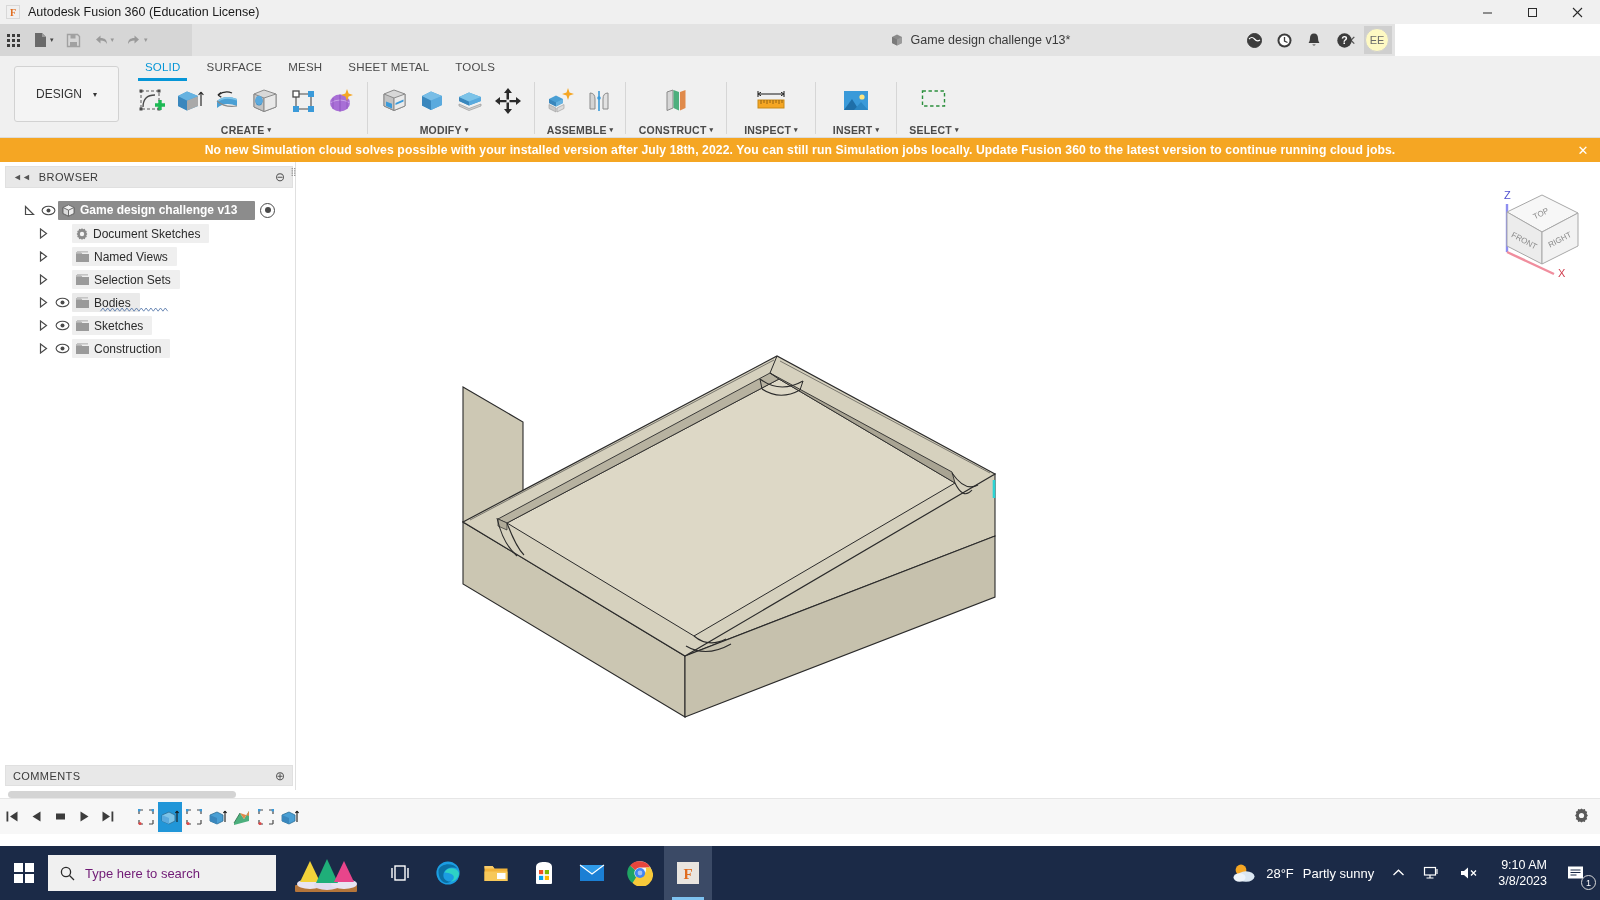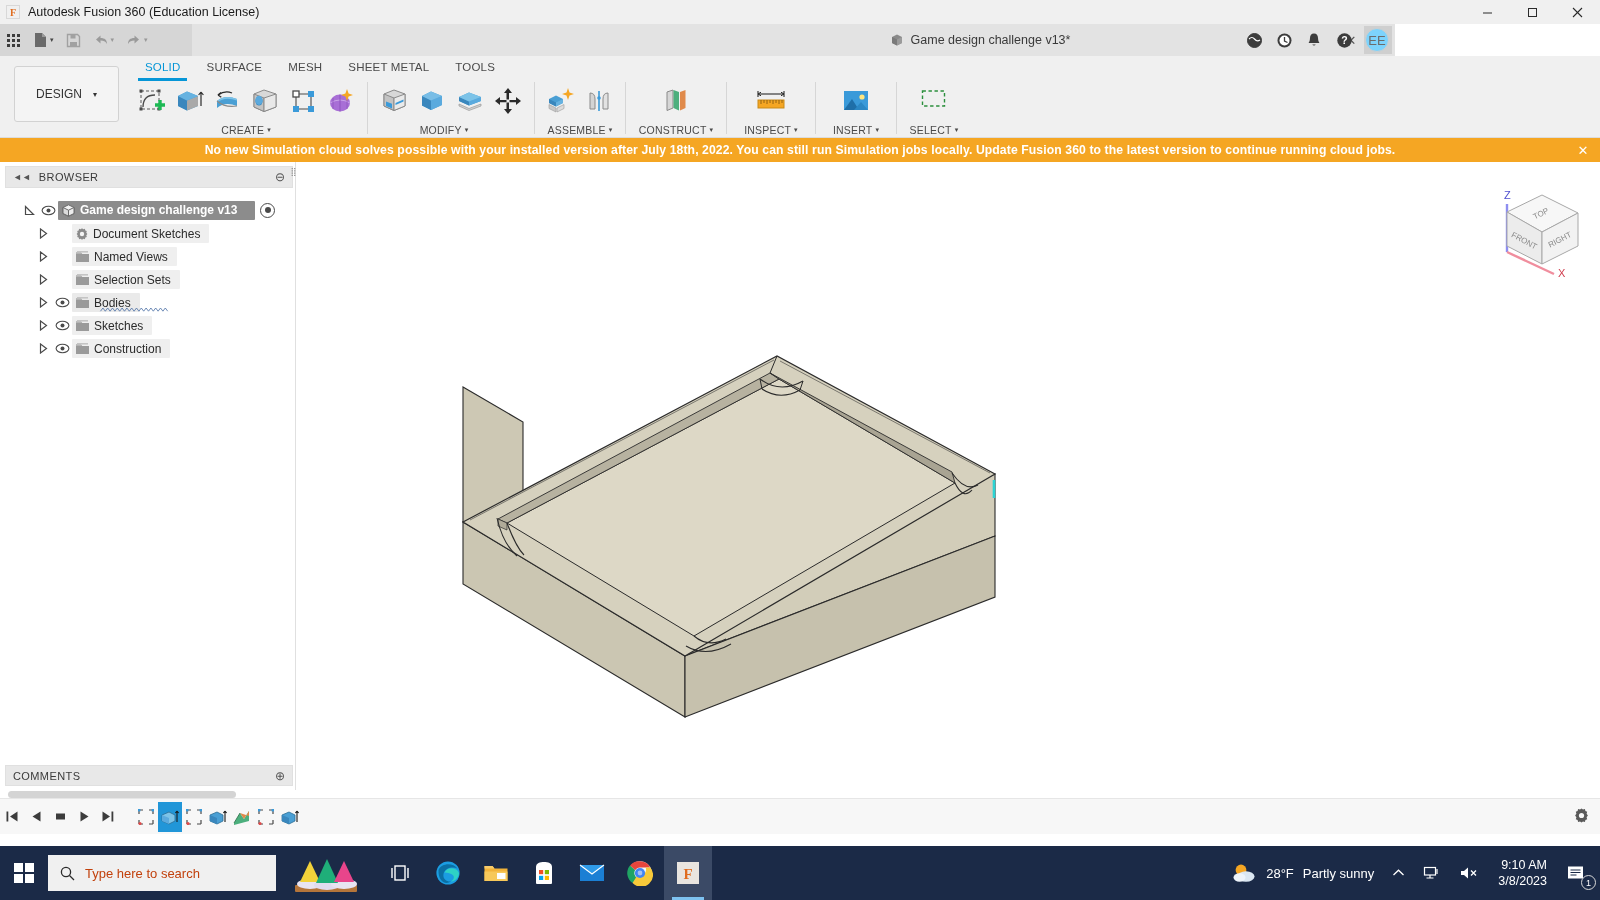"EE" .avatar { background: #7dd3fc -> #fef9c3; font-size: 13px -> 11px }
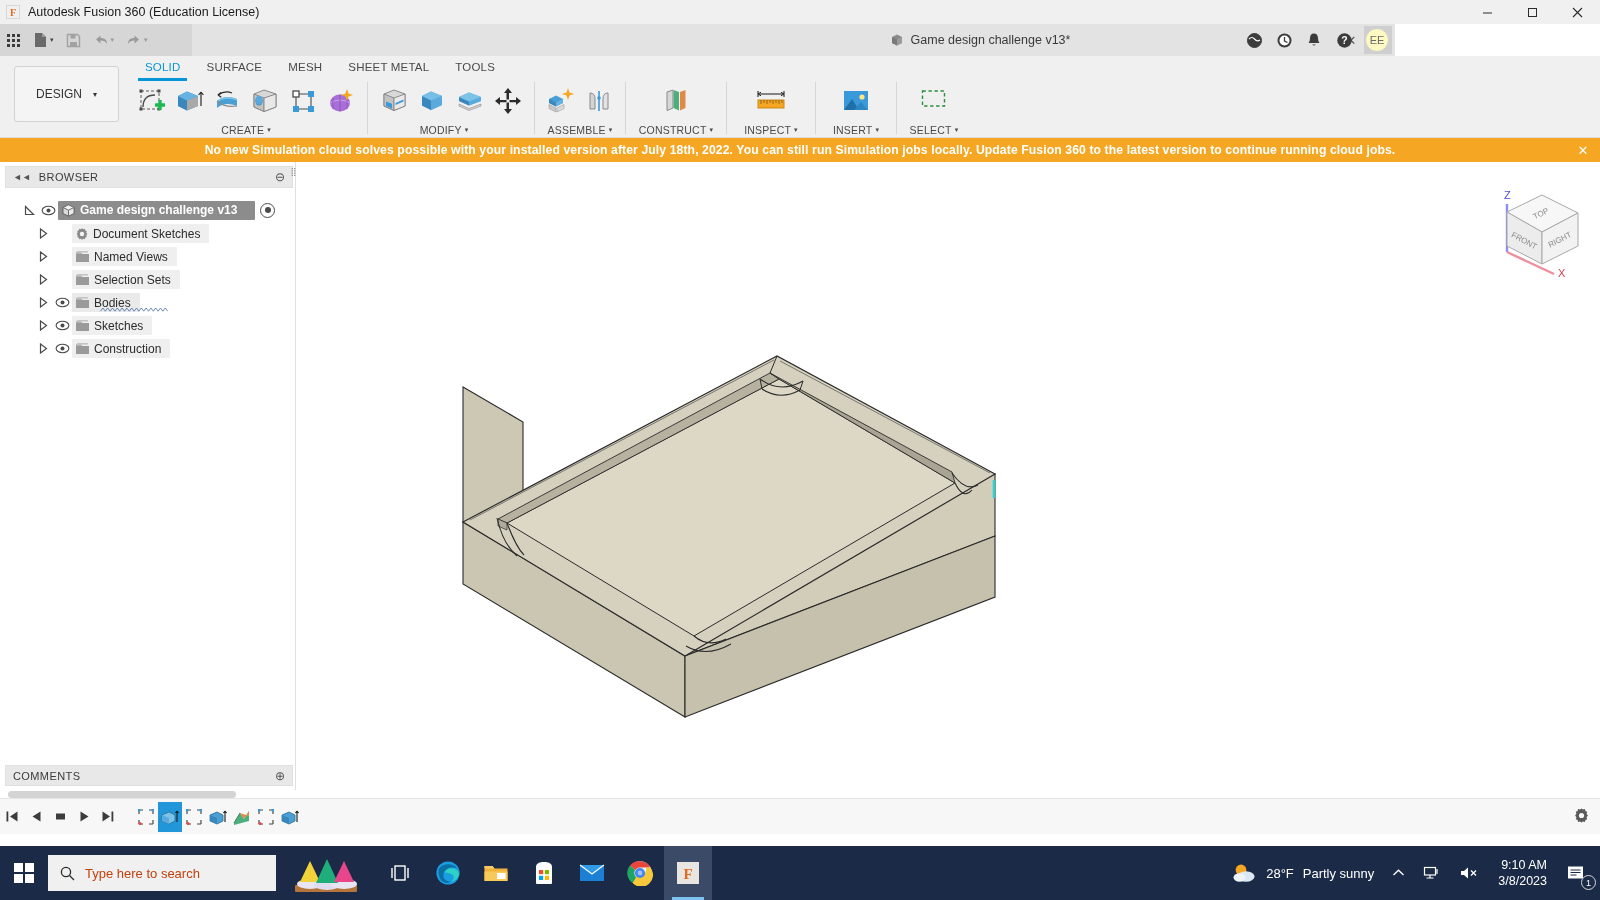"CREATE" .panel-label { font-weight: none -> bold }
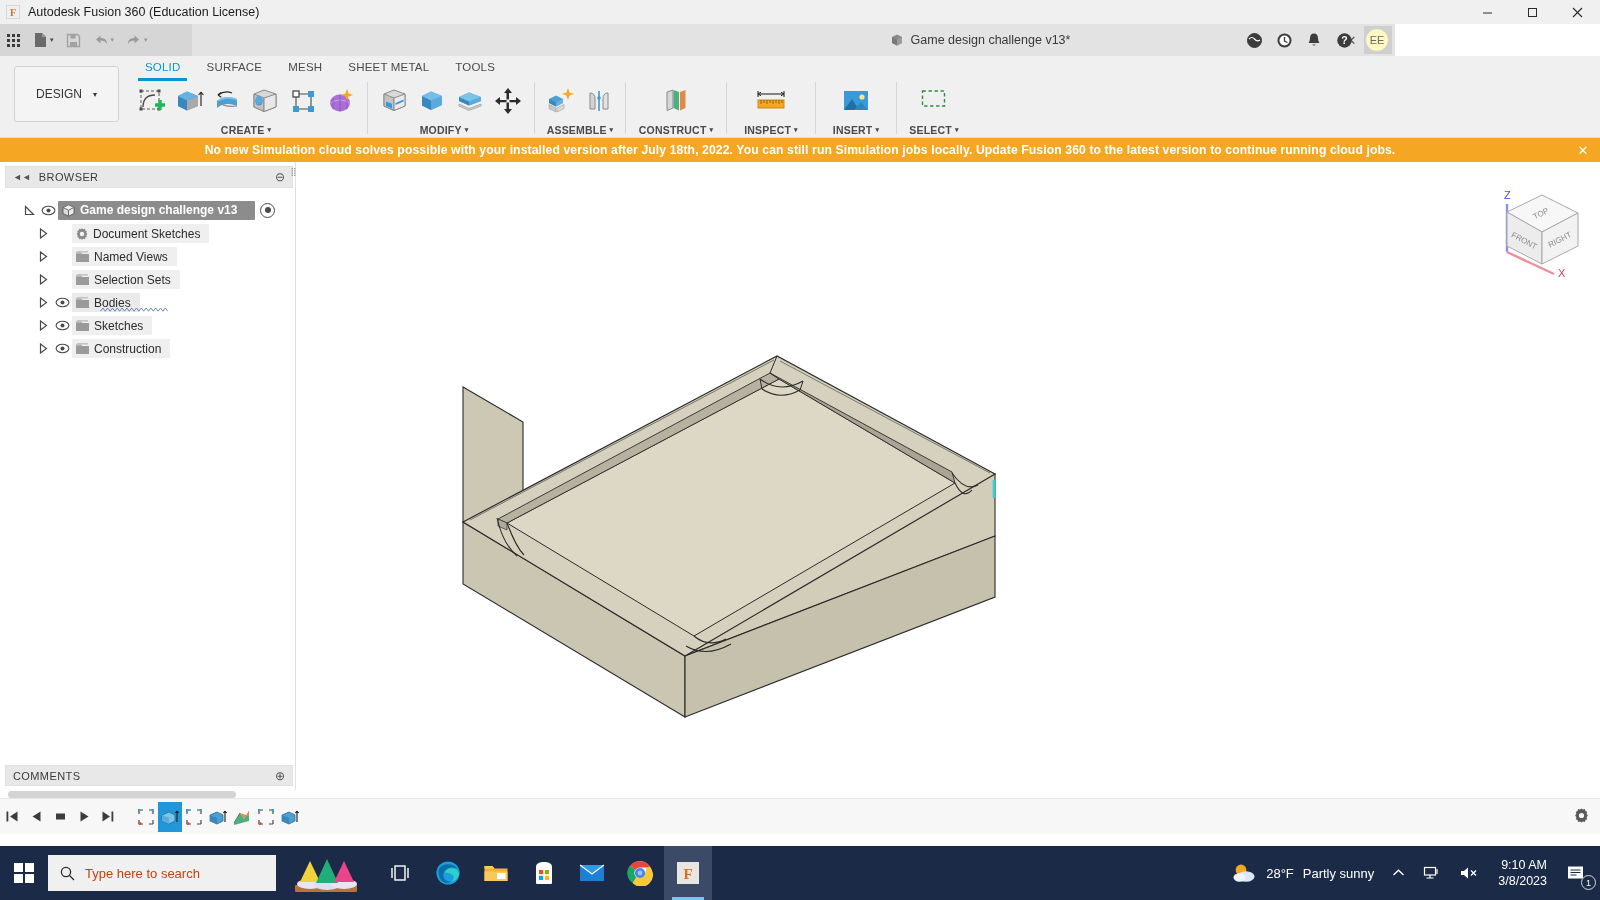"Type here to search" .searchbox .sb-text { color: #c2410c -> #701a75 }
